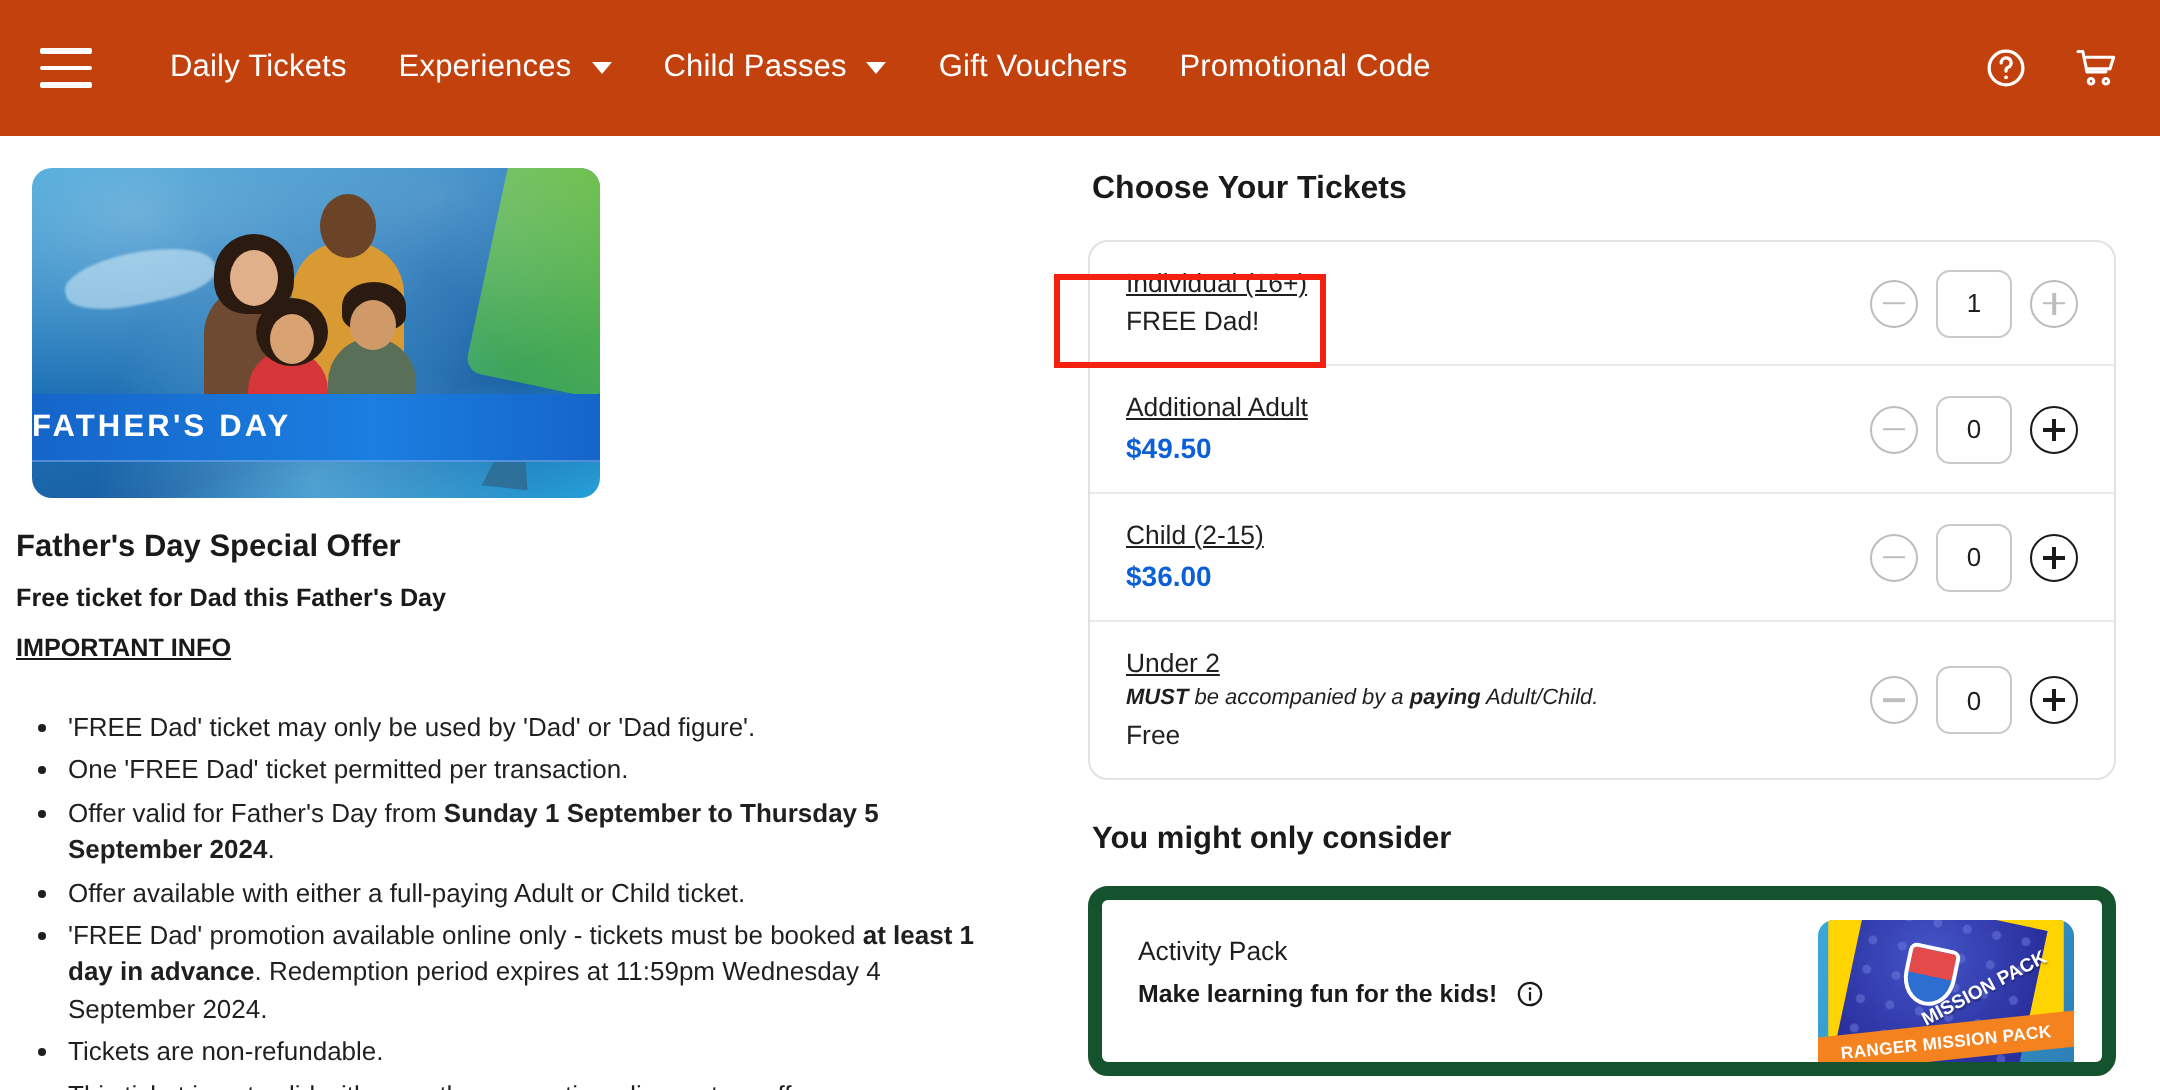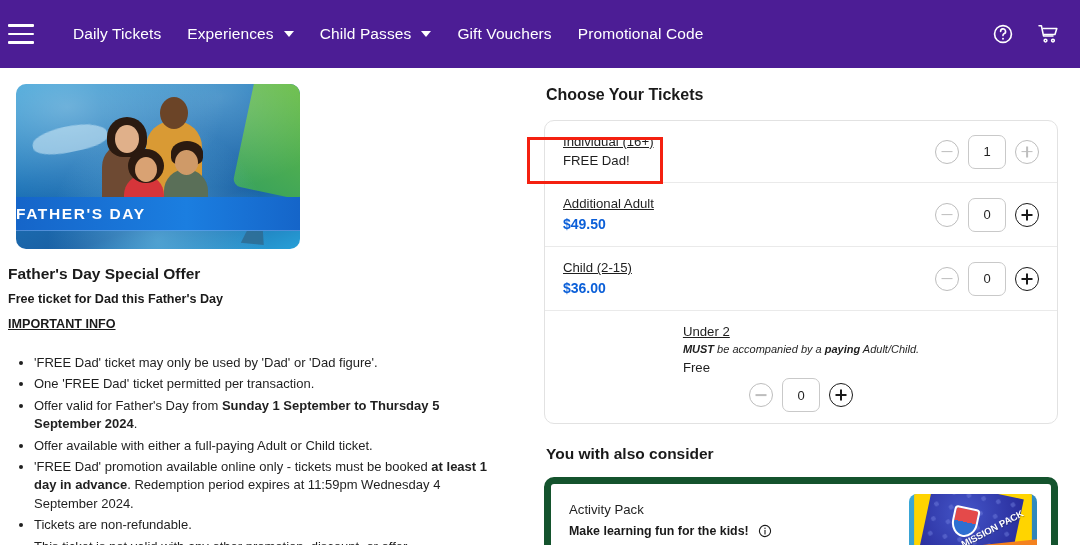"Daily Tickets" .navbar { background: #4c1d95 -> #c2410c; padding: 0 22px 0 8px -> 0 22px 0 20px }
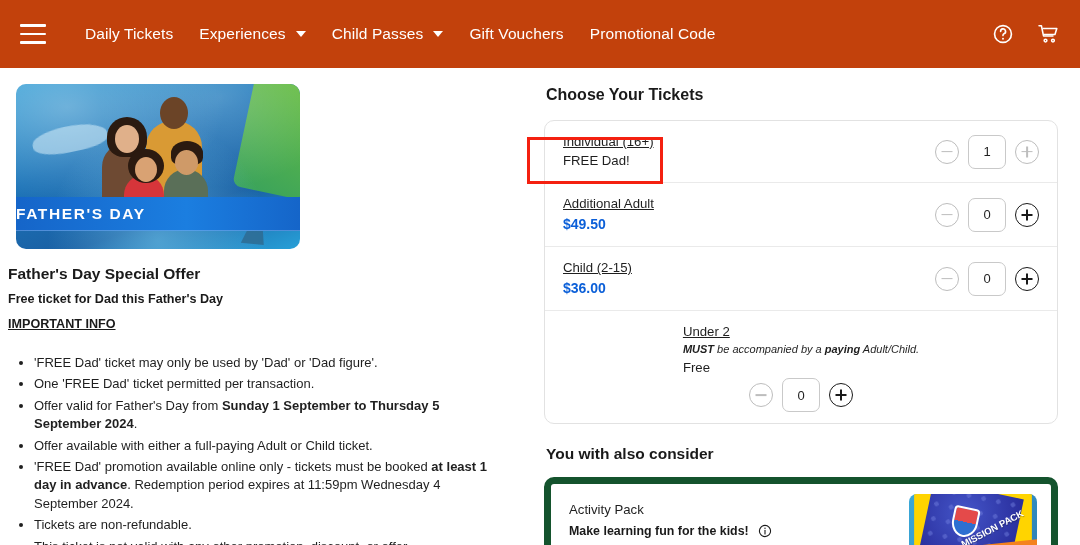"Under 2" .ticket-row:last-child { flex-direction: column -> none }
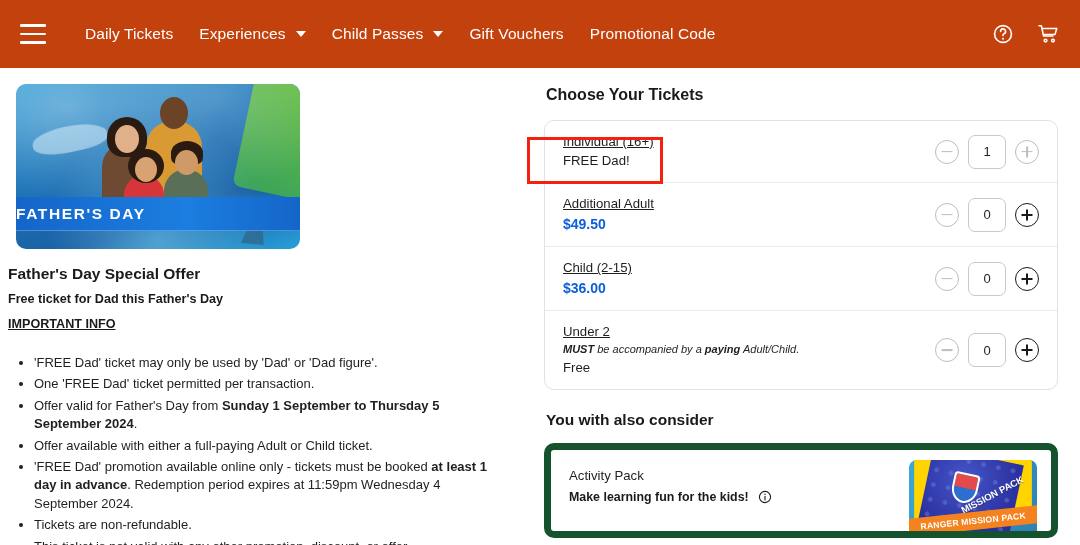"You with also consider" div.consider-title { text: with also -> might only }
